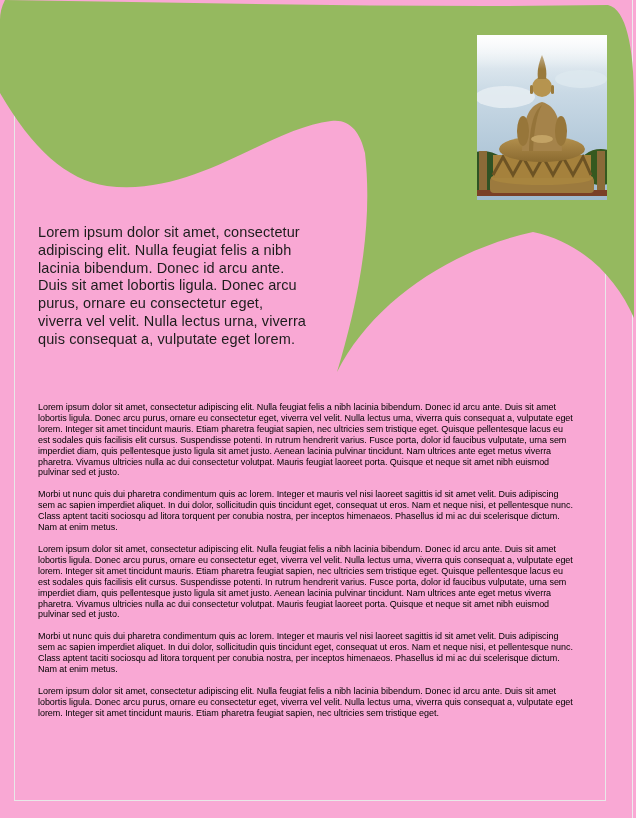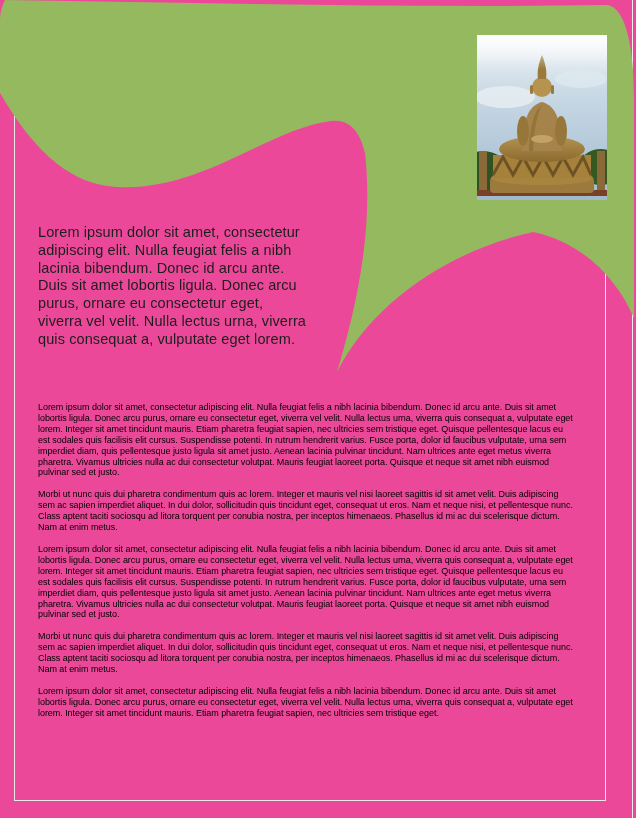"Lorem ipsum dolor sit amet," .page { background: #ec4899 -> #f9a8d4 }
